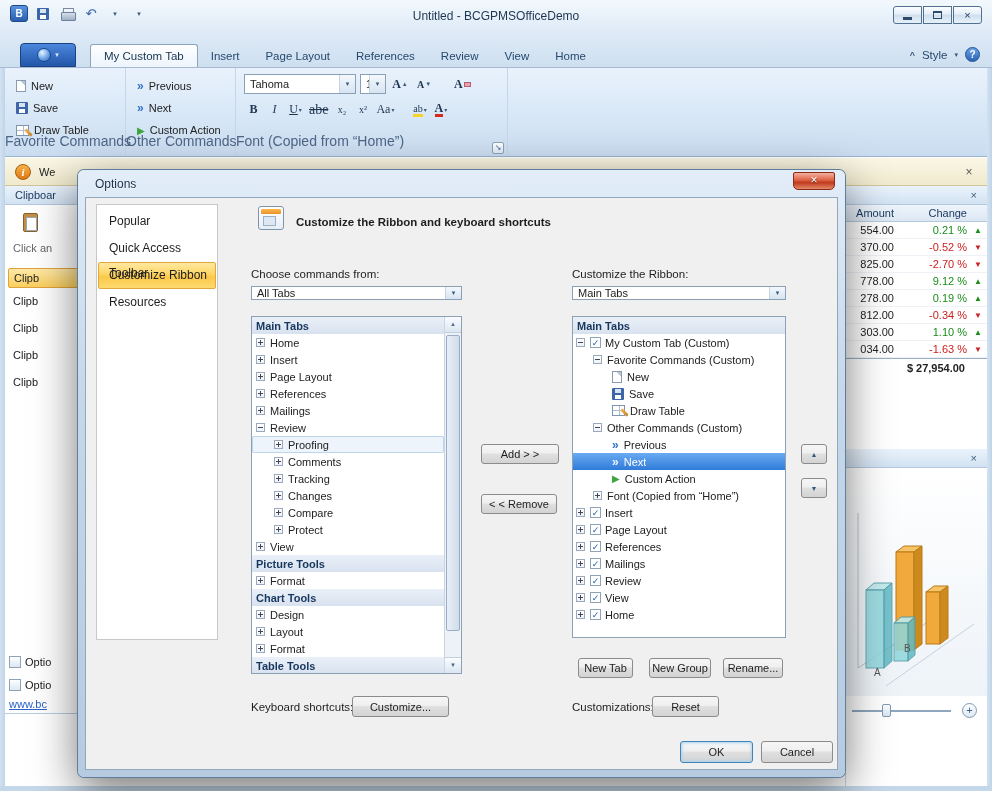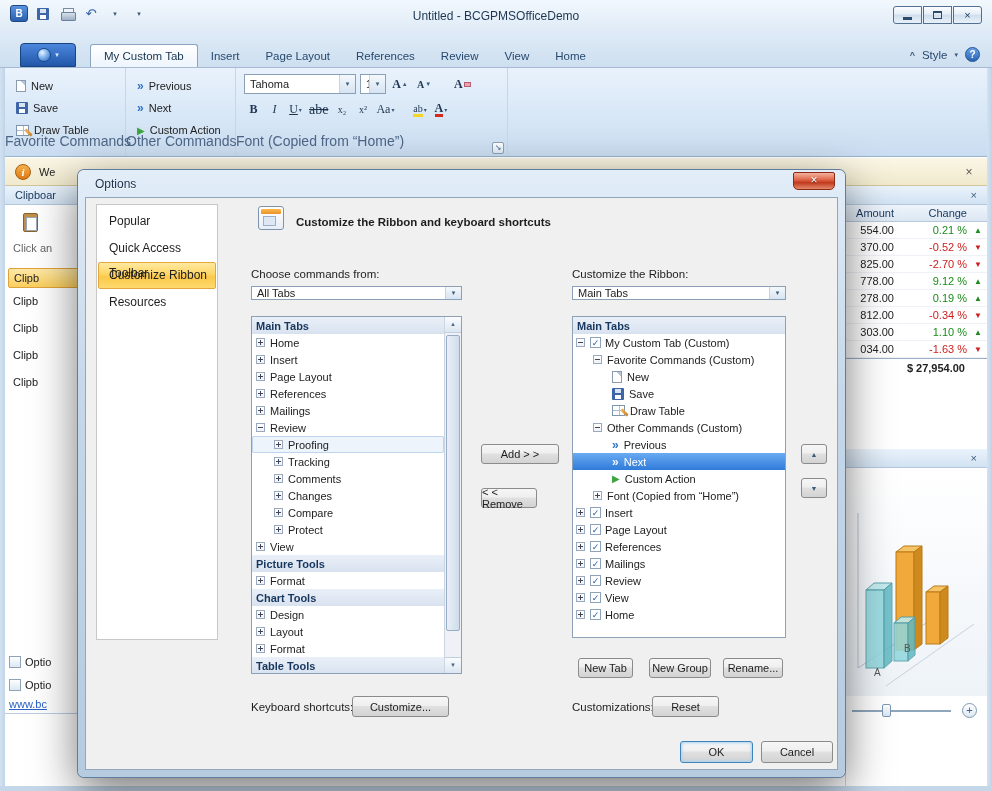"Tracking" div.row { order: before "Comments" -> after "Comments" }
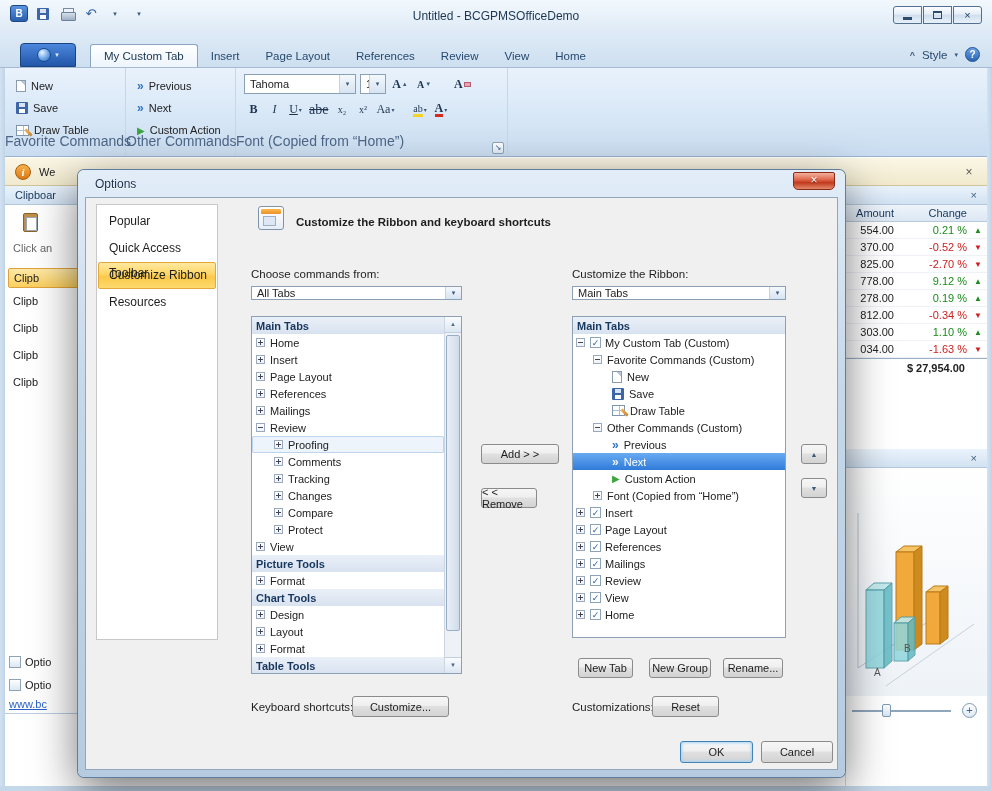"< < Remove" div.pushbtn { top: 290px -> 296px; width: 56px -> 76px }
